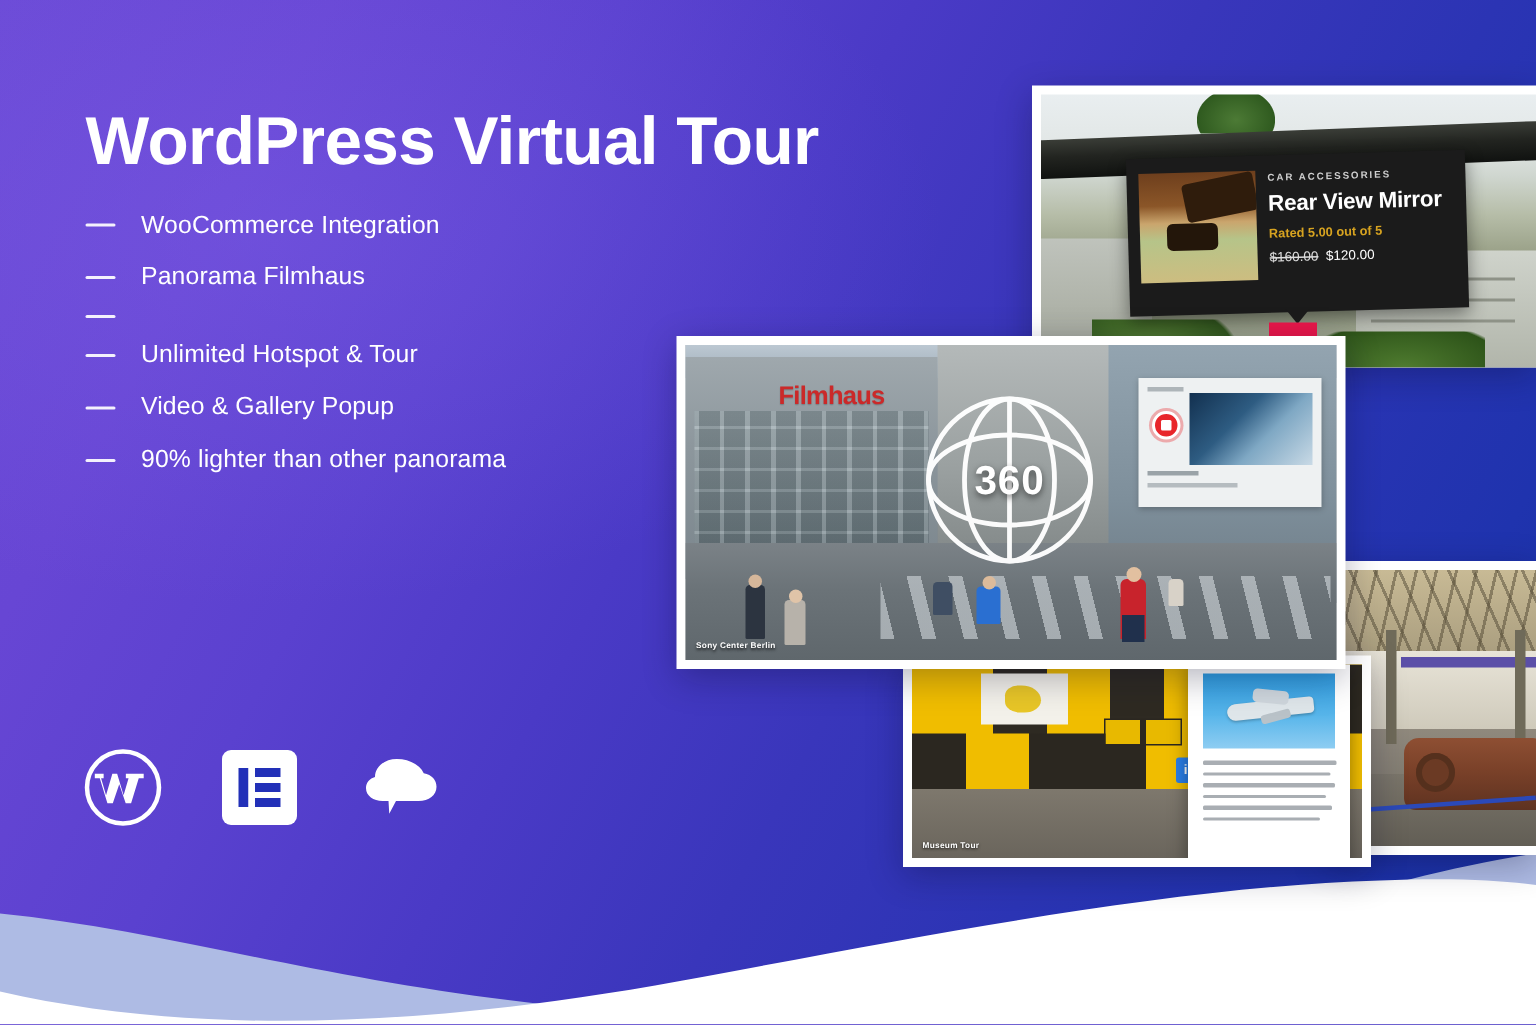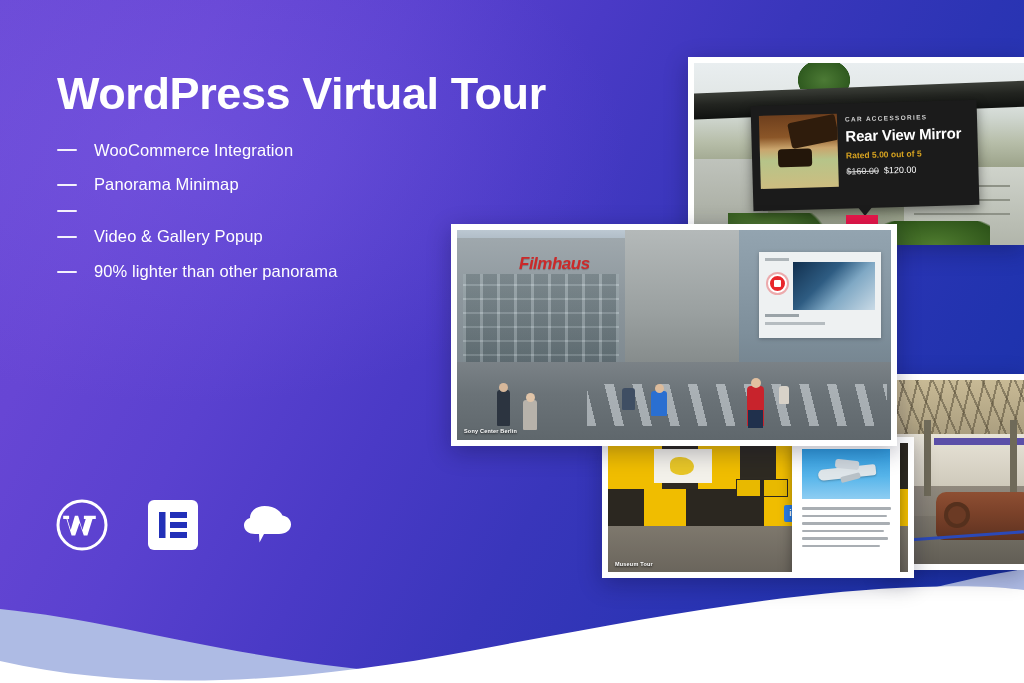"Panorama Minimap" span.feat-label { text: Minimap -> Filmhaus }
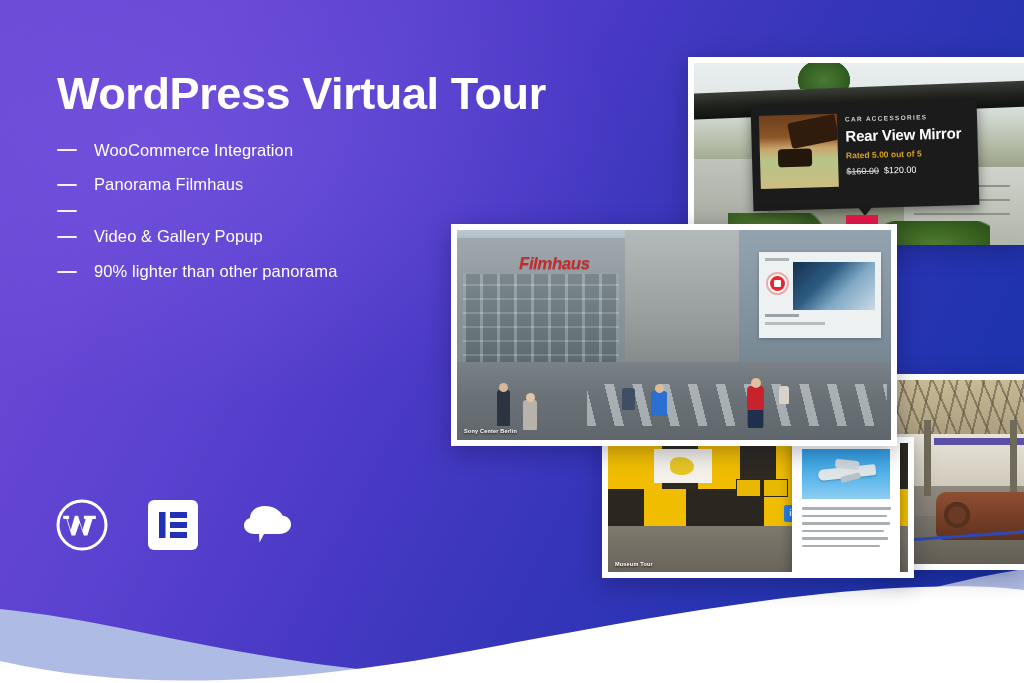"Unlimited Hotspot & Tour" li.feat { html: none -> <li> <span></span> <span>Unlimited Hotspot &amp; Tour</span> </li> }
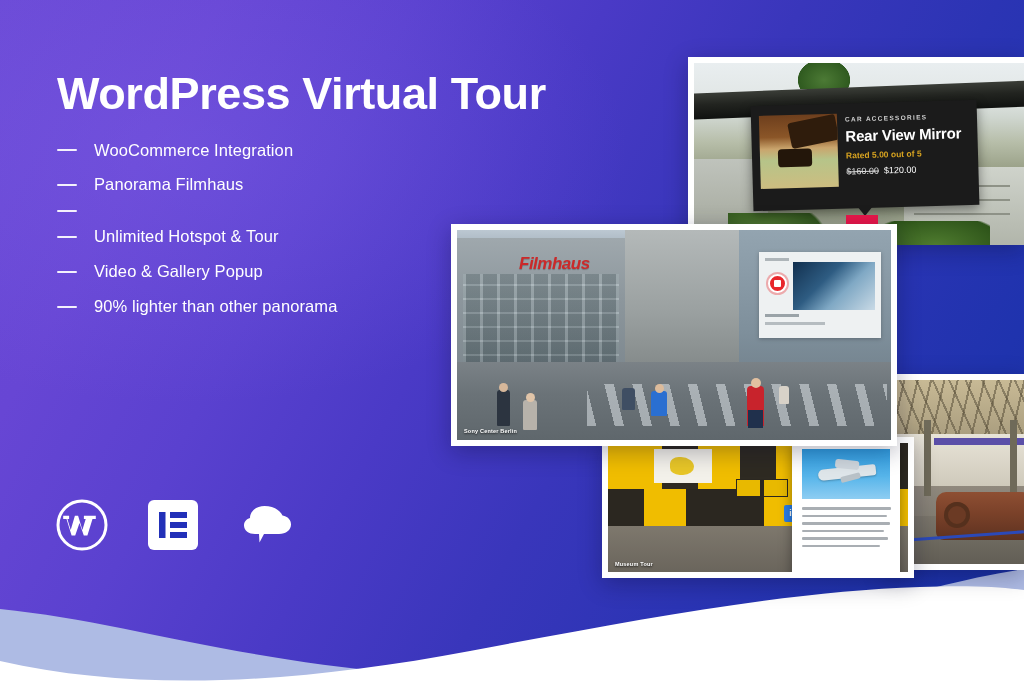"Filmhaus" .pn-sign { font-style: italic -> none }
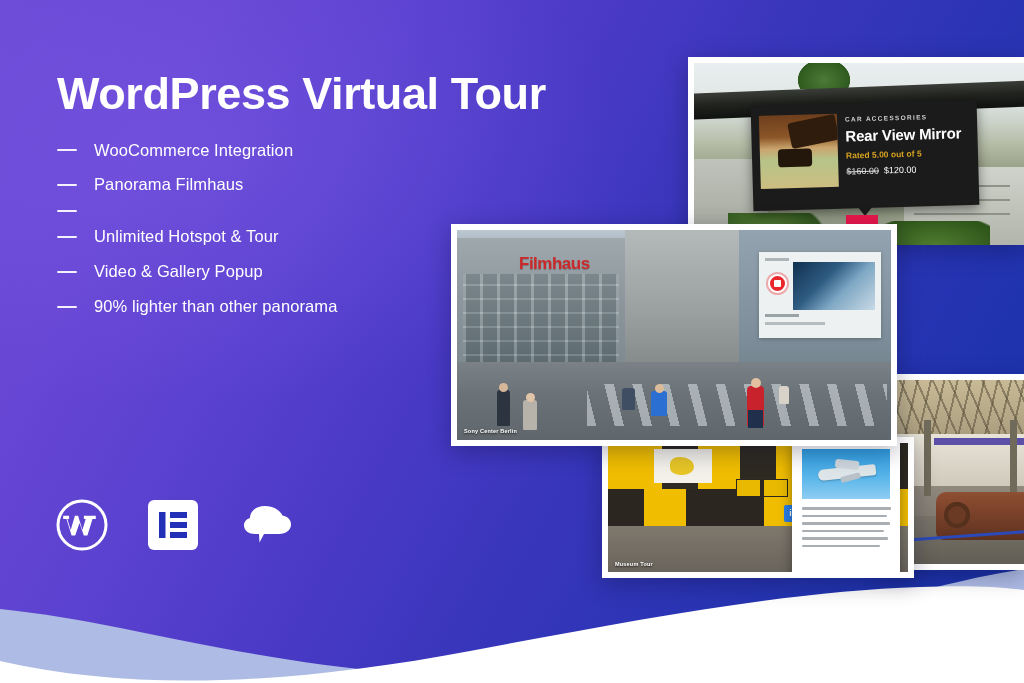"360" div { html: none -> <div> <svg> <g> <circle></circle> <ellipse></ellipse> <ellipse></ellipse> <line></line> </g> </svg> <div>360</div> </div> }
